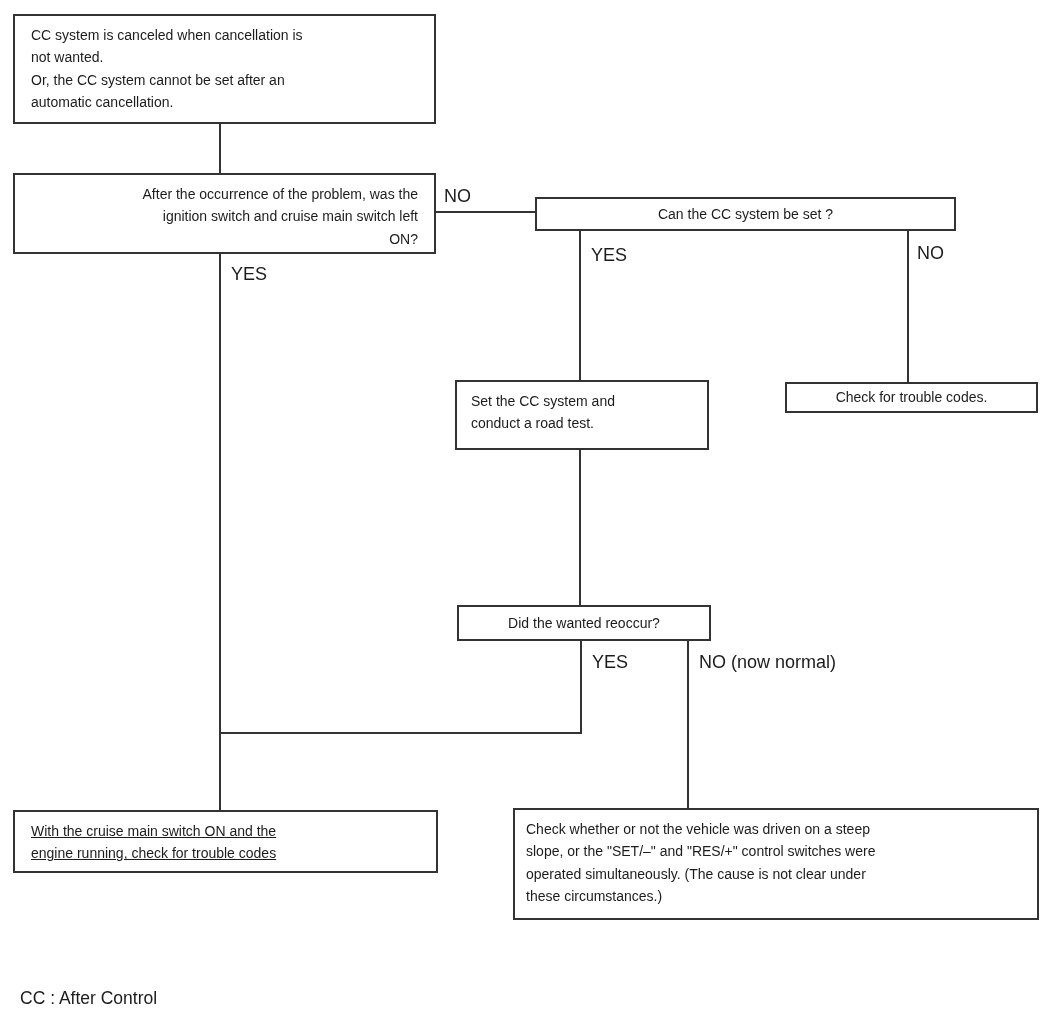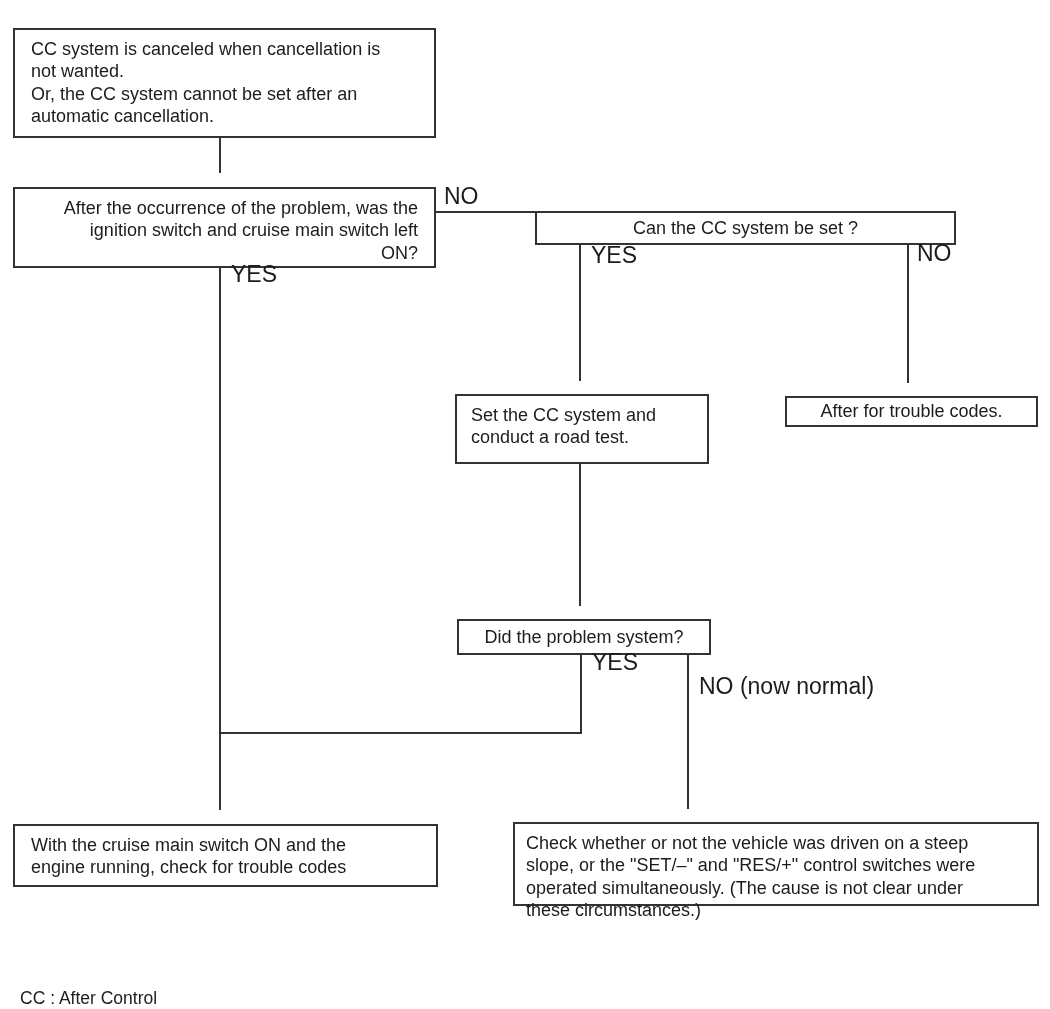"CC system is canceled when" .box { font-size: 18px -> 14px; margin-top: 14px -> none }
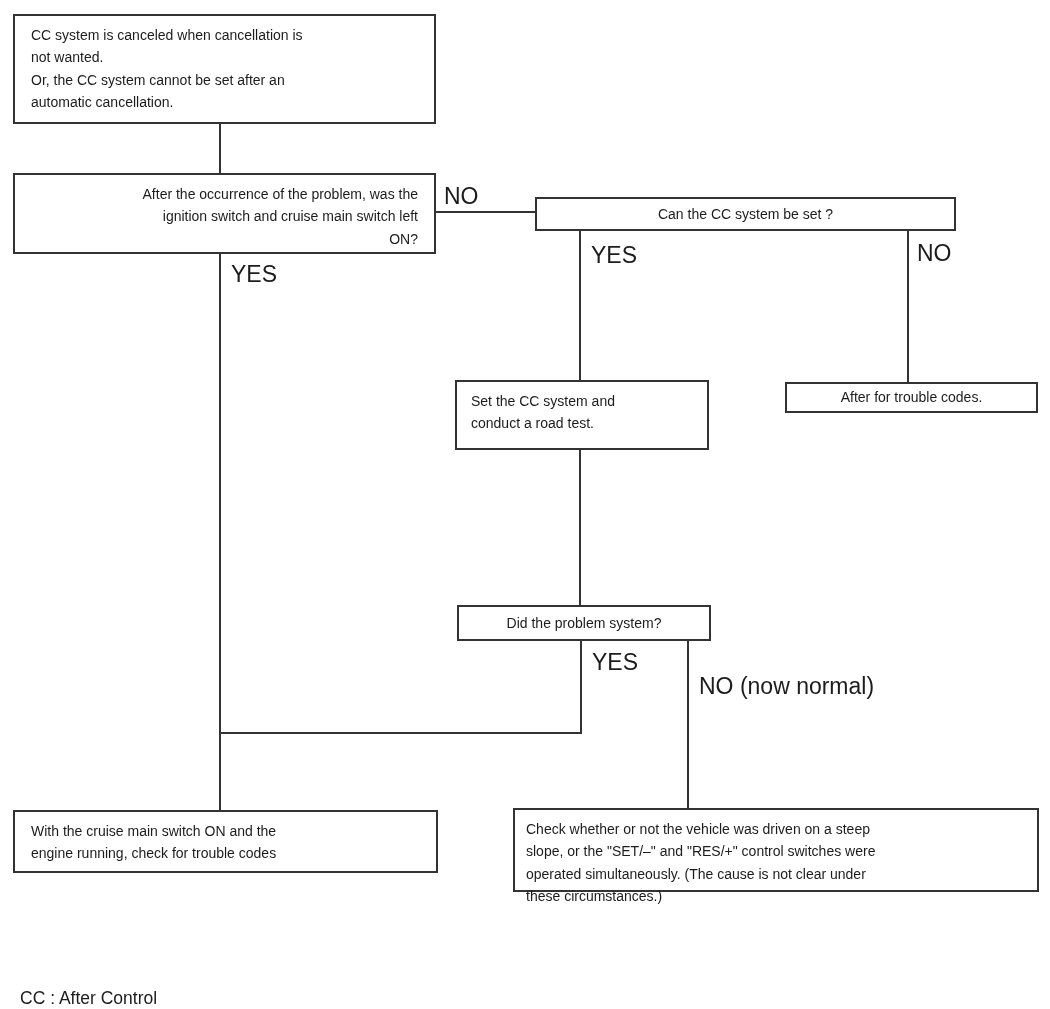"NO" .lbl { font-size: 23px -> 18px }
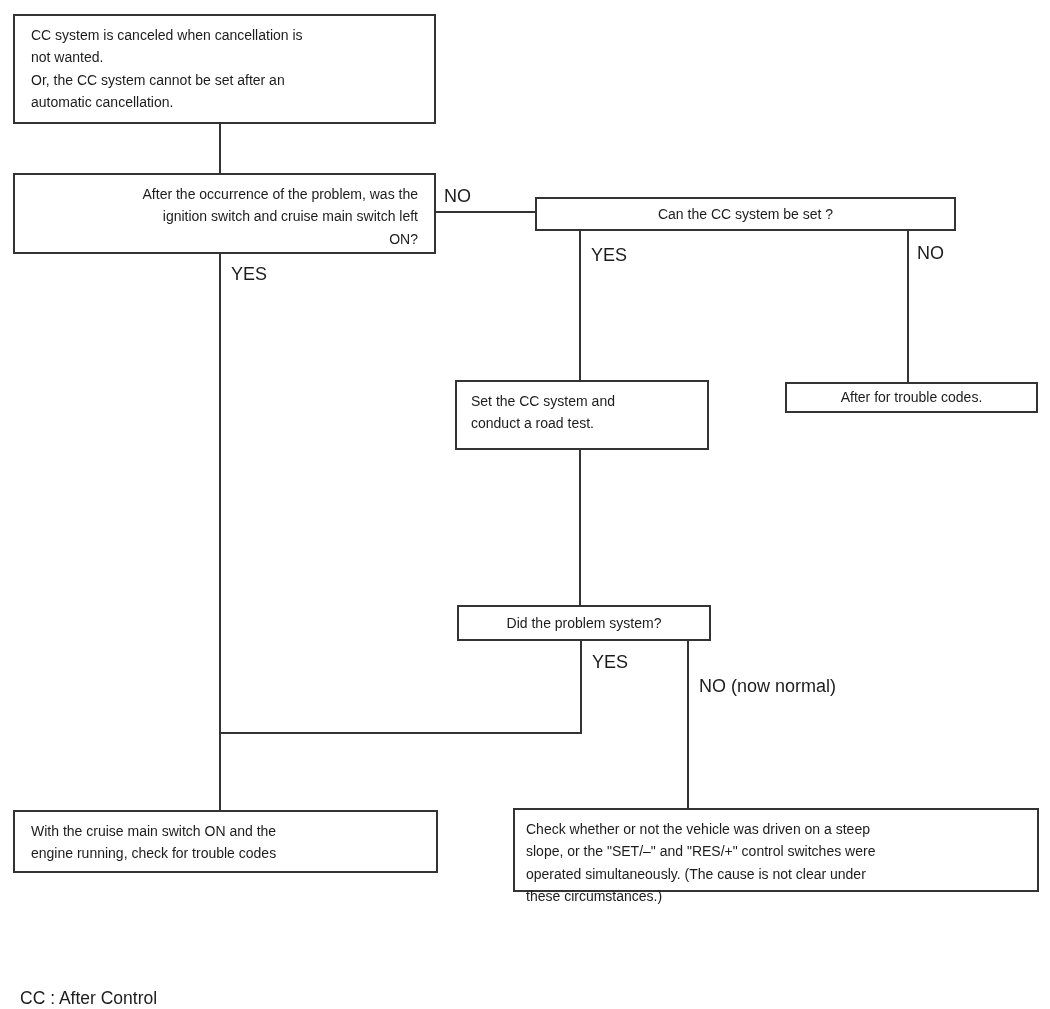"After for trouble codes." div.box { text: After -> Check }
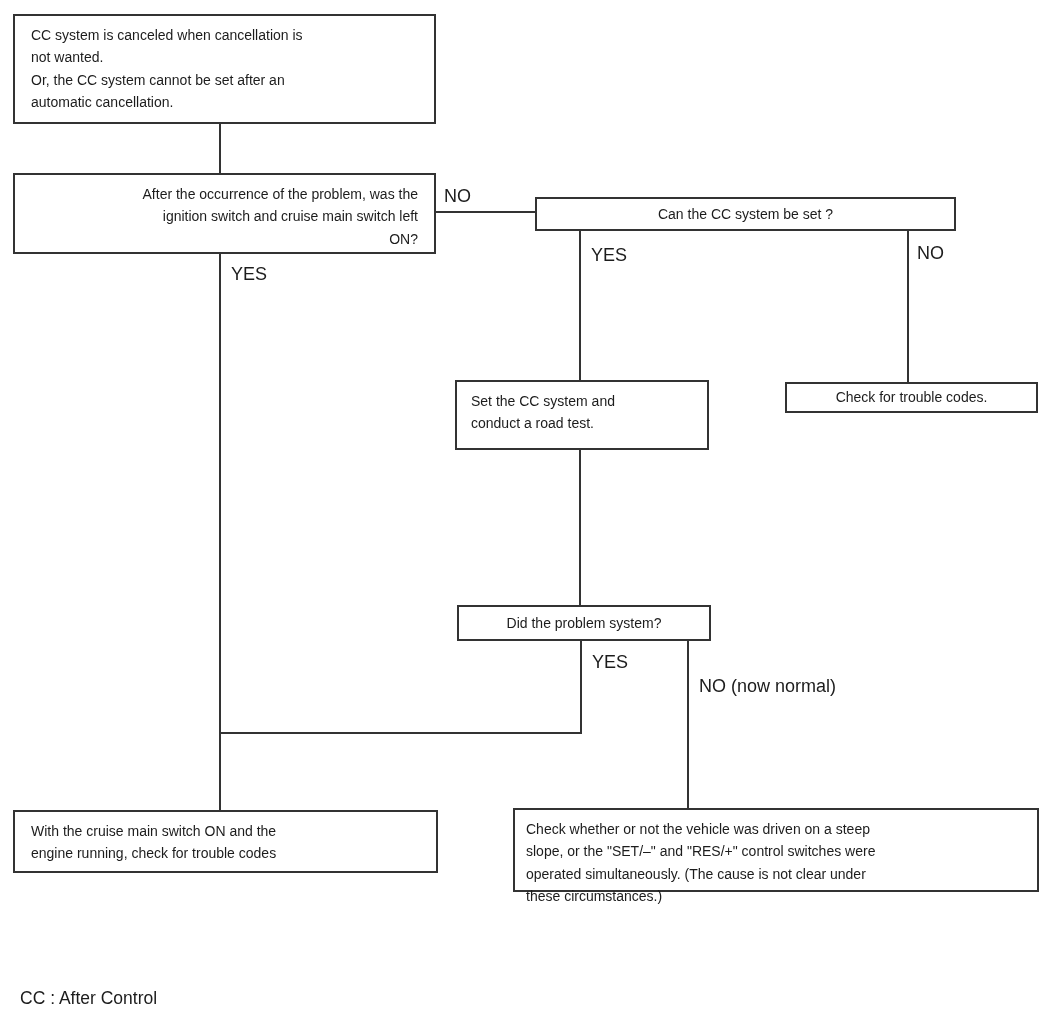"Did the problem system?" div.box { text: problem system -> wanted reoccur }
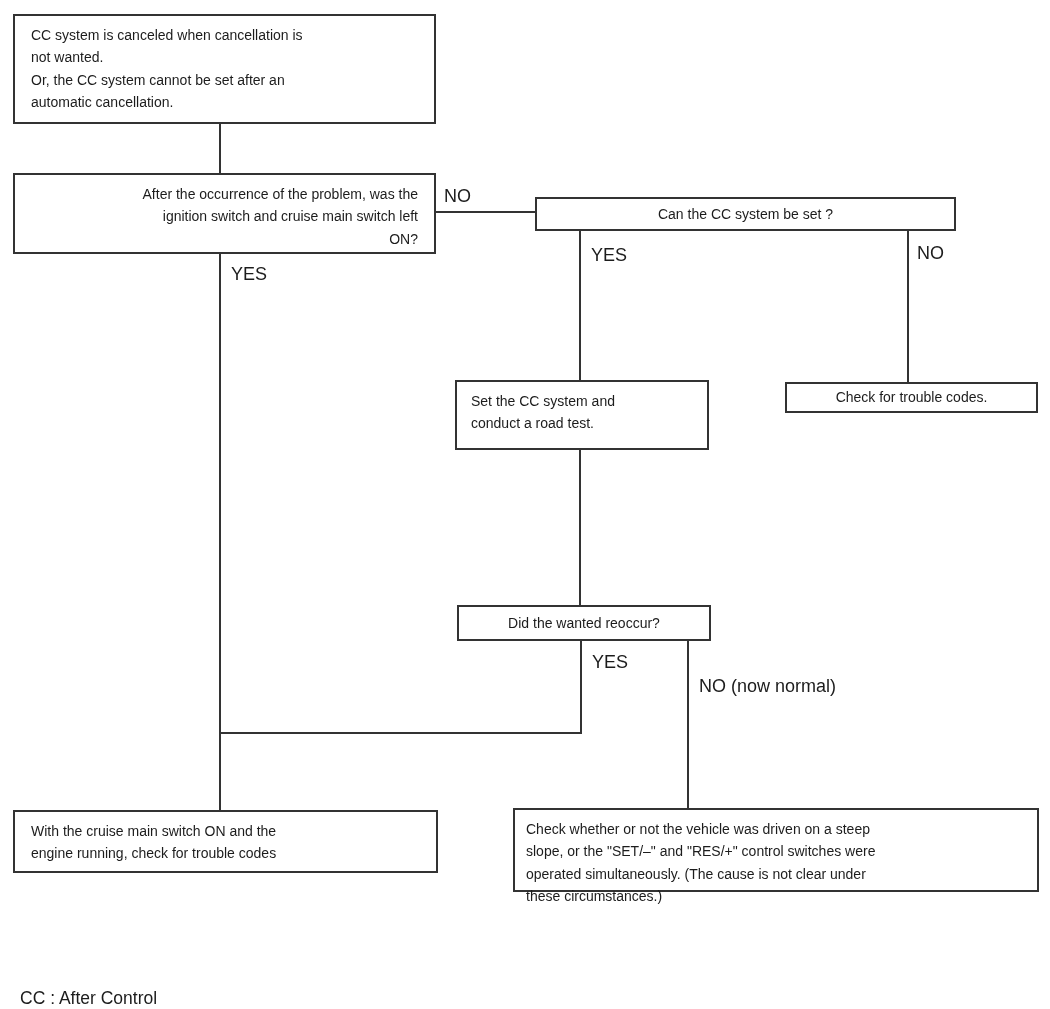"NO (now normal)" div.lbl { top: 676px -> 652px }
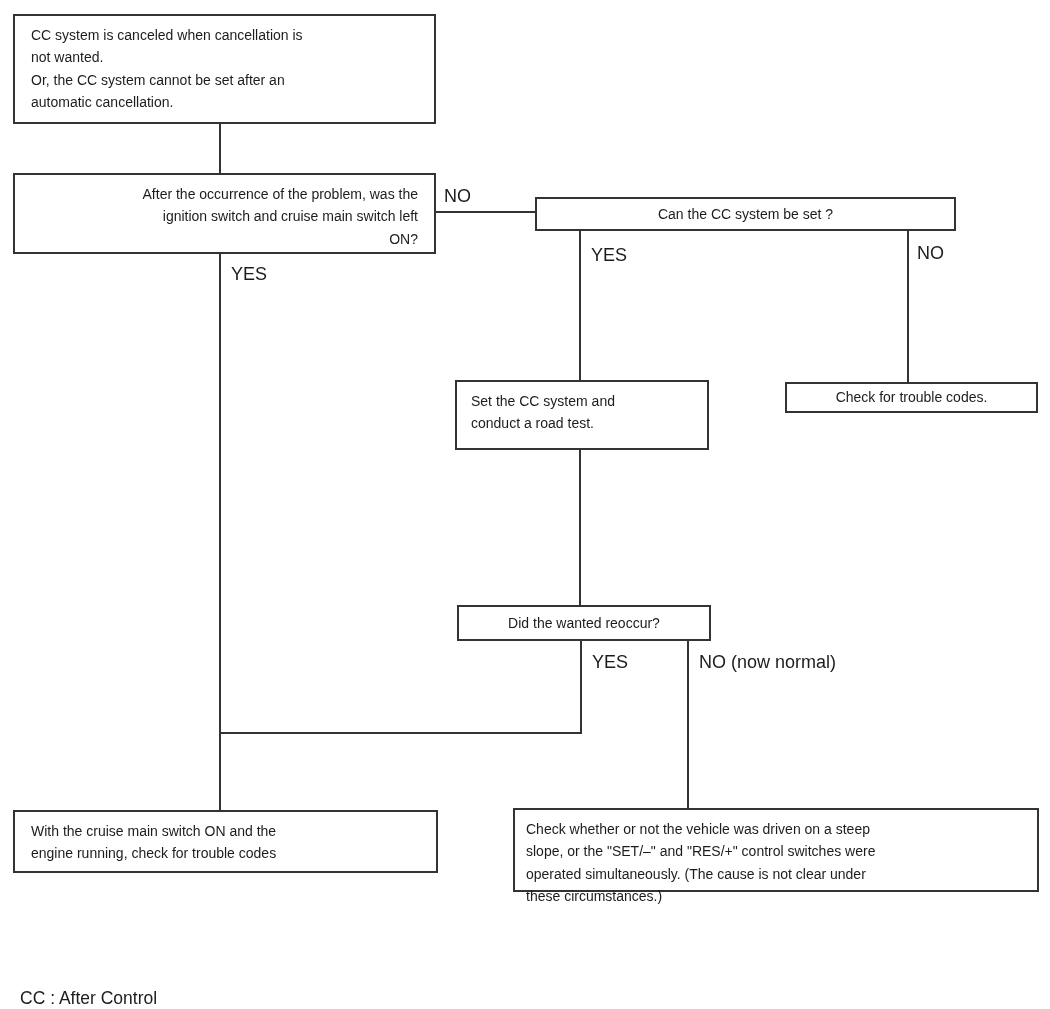"With the cruise main switch" div.box { text-decoration: none -> underline }
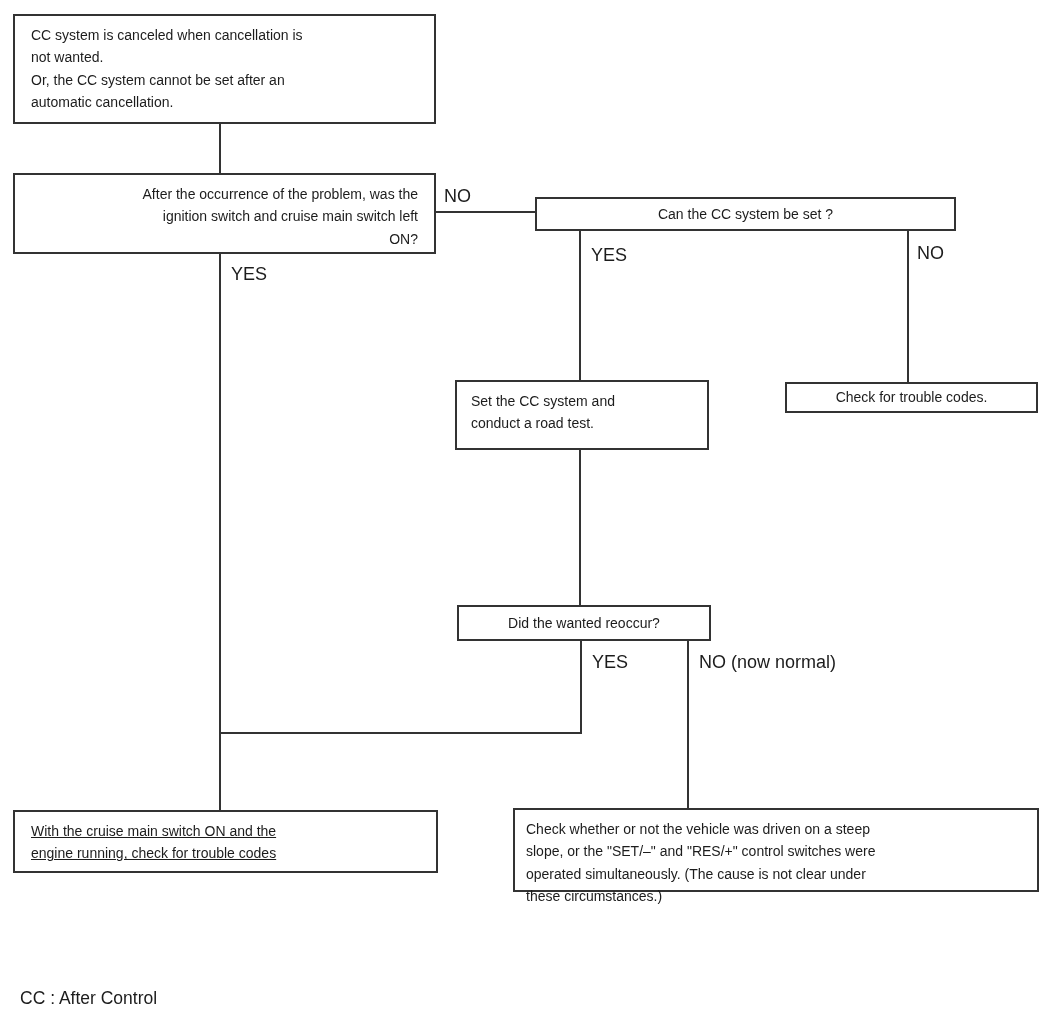"Check whether or not the" div.box { height: 84px -> 112px }
